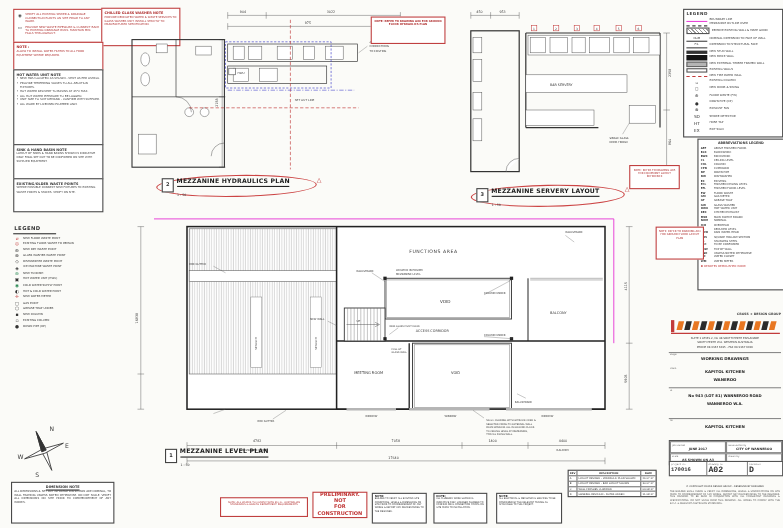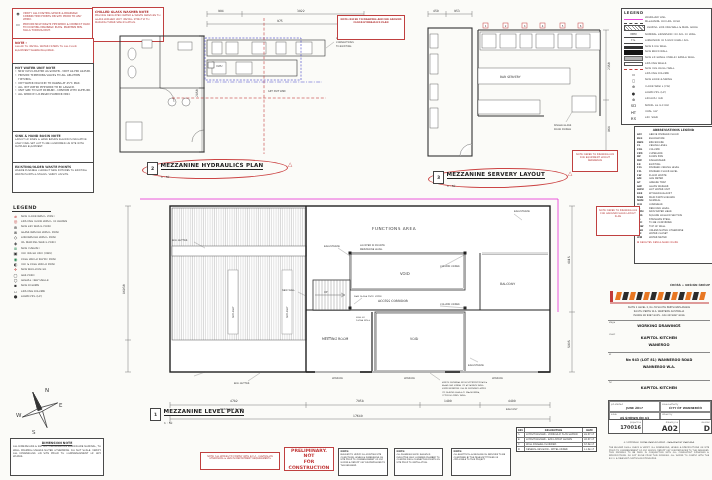"A02" .tb-bcell { font-family: none -> Liberation Mono, monospace; text-align: right -> left }
